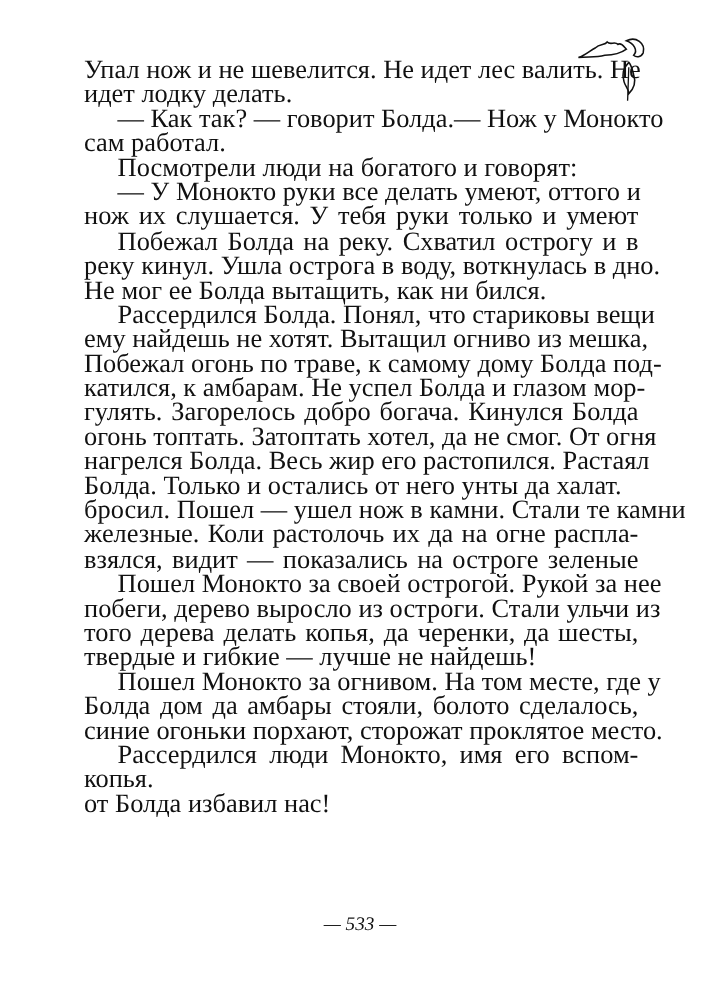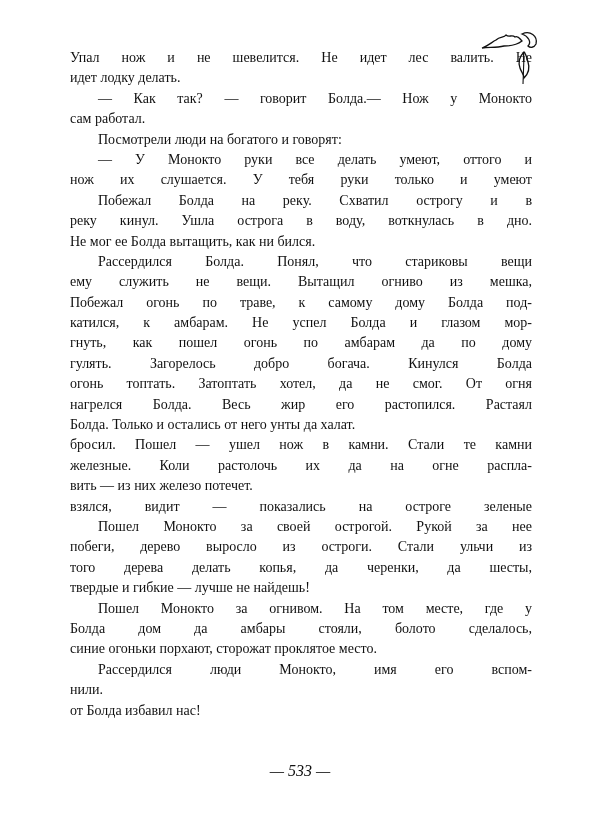"Упал нож и не шевелится." .page { font-size: 14px -> 22px }
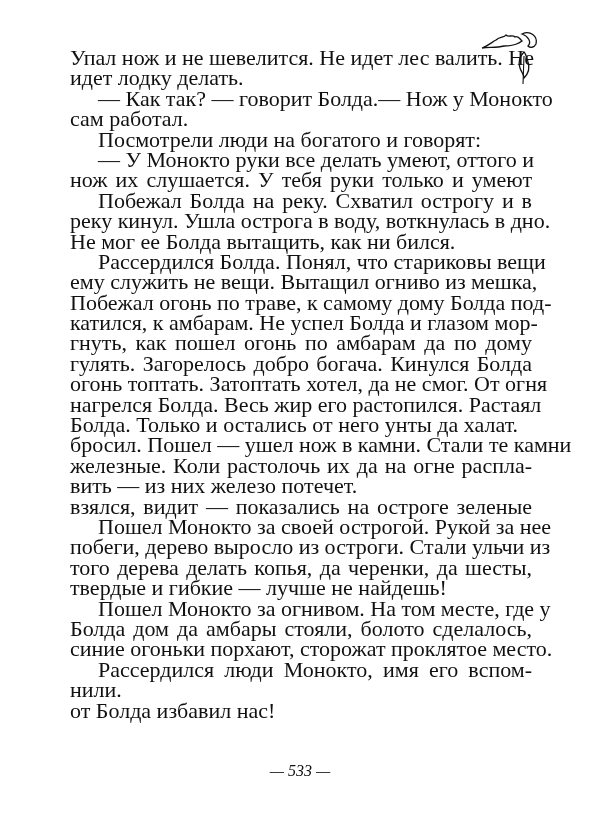"ему служить не вещи. Вытащил" span.line { text: служить не вещи -> найдешь не хотят }
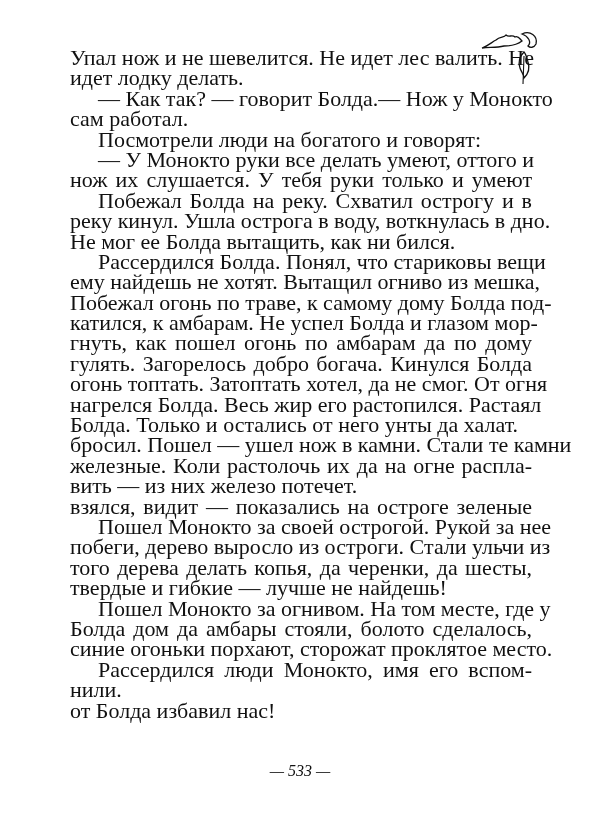"гнуть, как пошел огонь по" span.line { html: <span>гнуть, как пошел огонь по амбарам да по дому</span> -> none }
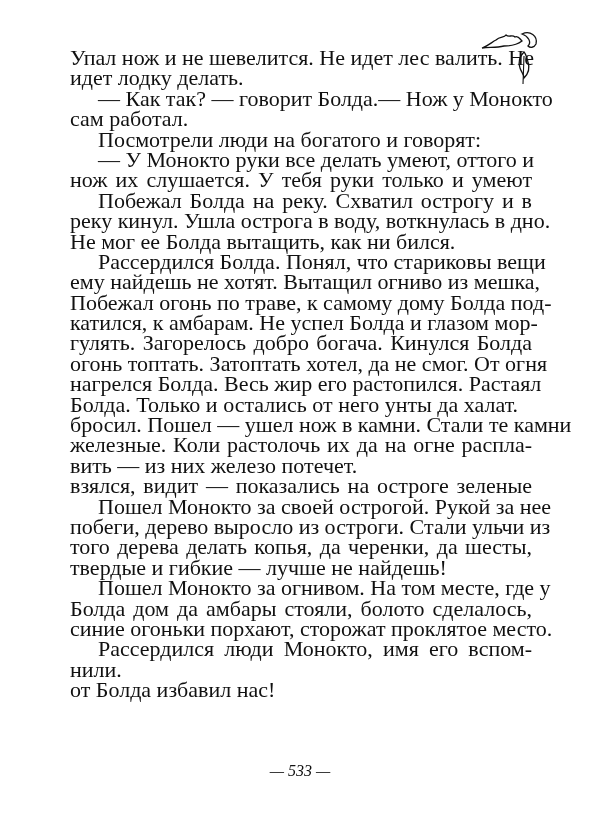"вить — из них железо" span.line { html: <span>вить — из них железо потечет.</span> -> none }
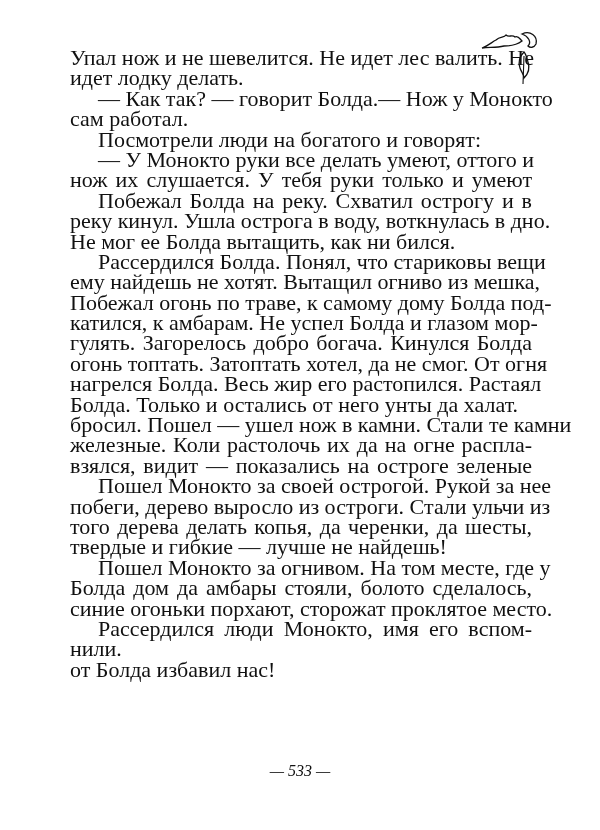"нили." span.line { text: нили -> копья }
